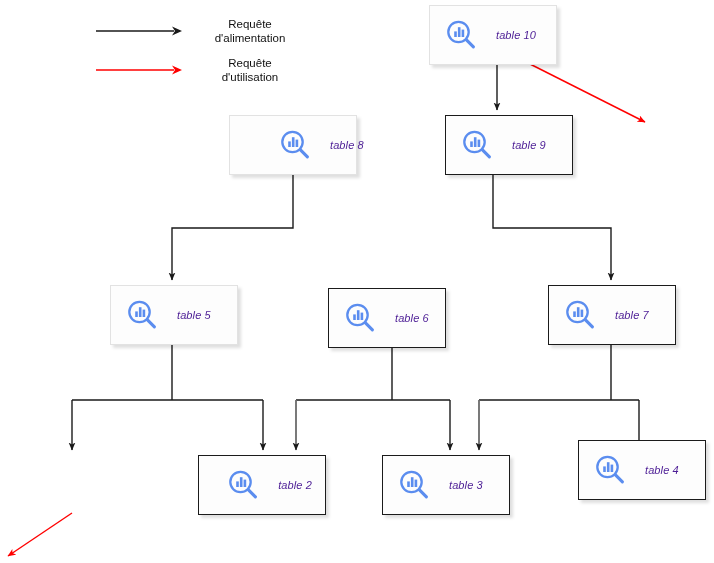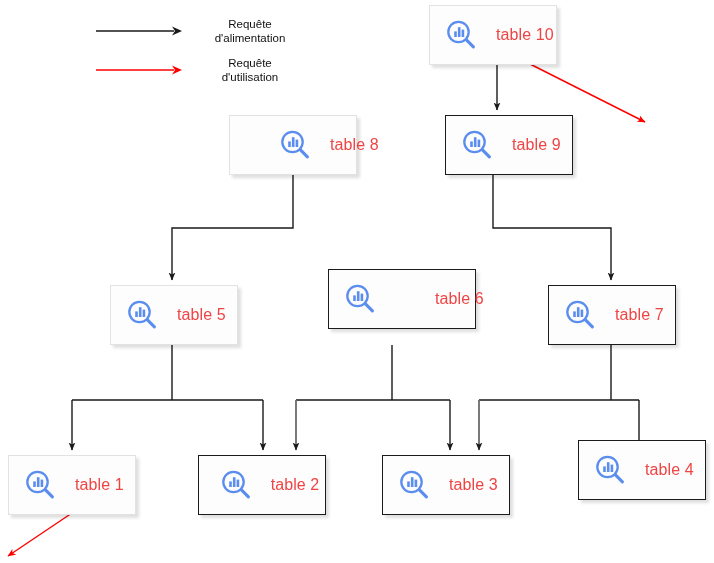"table 10" .node-label { color: #ef4444 -> #4c1d95; font-size: 16px -> 11px; font-style: none -> italic }
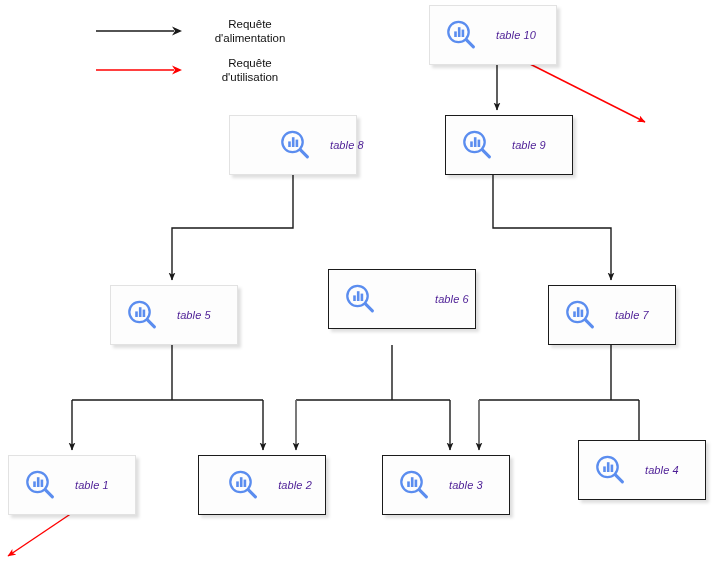"table 6" div.node { gap: 40px -> none; top: 269px -> 288px; width: 148px -> 118px }
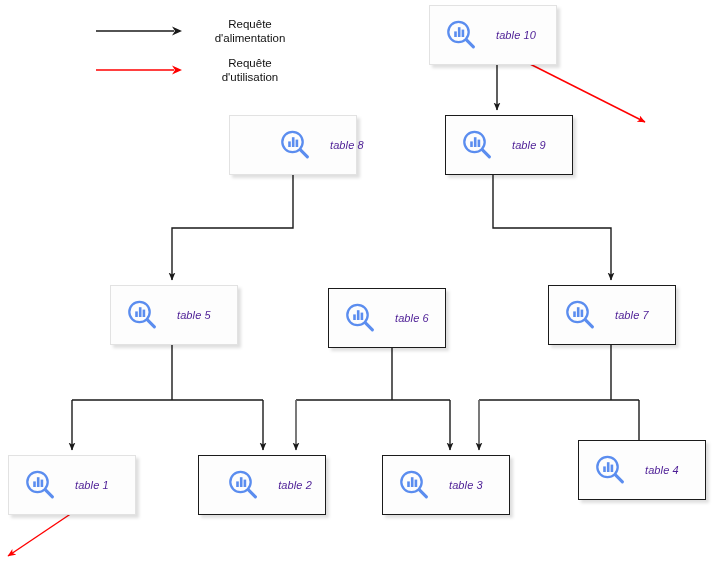"table 1" div.node { html: <div> <svg> <circle></circle> <rect></rect> <rect></rect> <rect></rect> <path></path> </svg> <div>table 1</div> </div> -> none }
